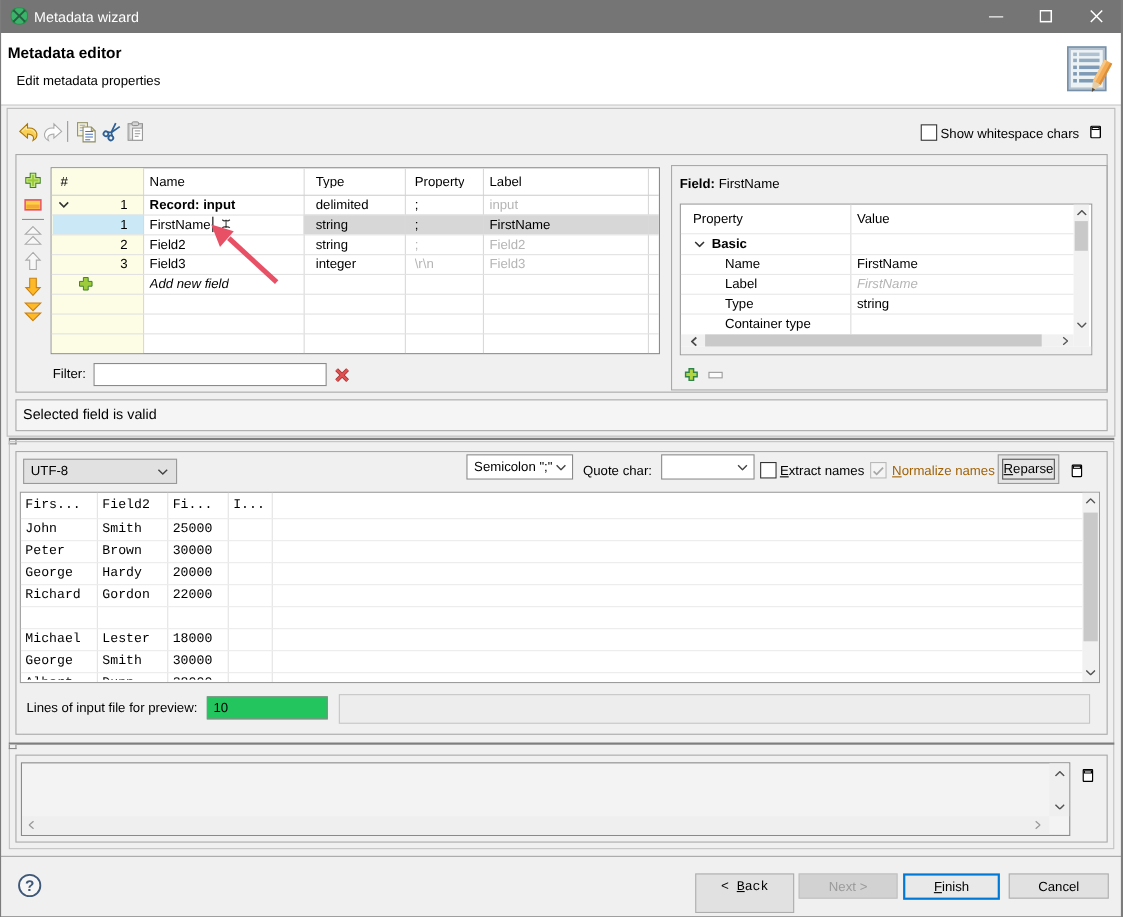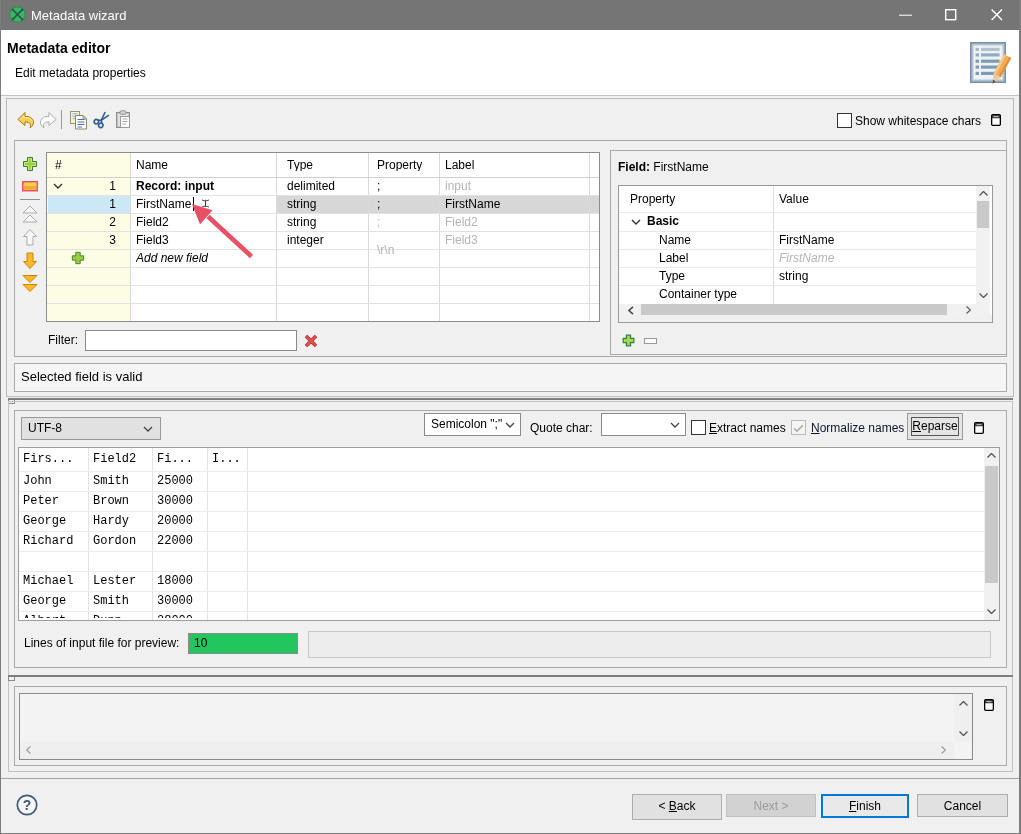"\r\n" div.mt-cell { margin-top: 10px -> none }
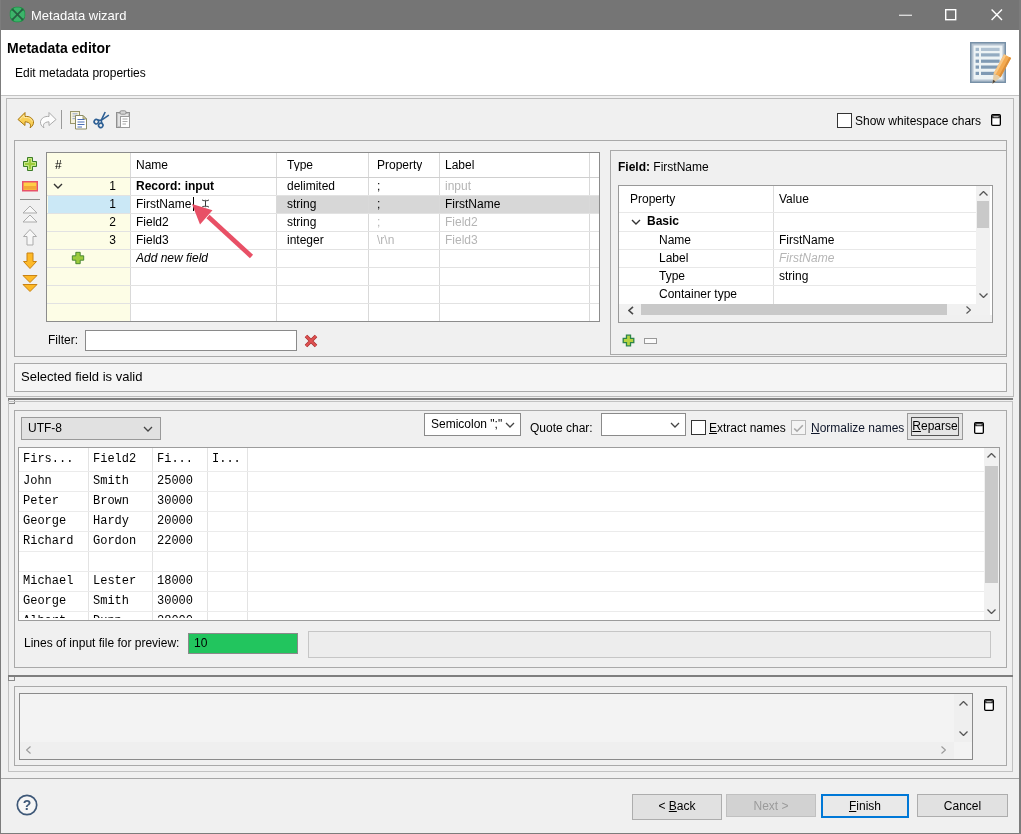"Normalize names" div.txt { color: #0f172a -> #a16207 }
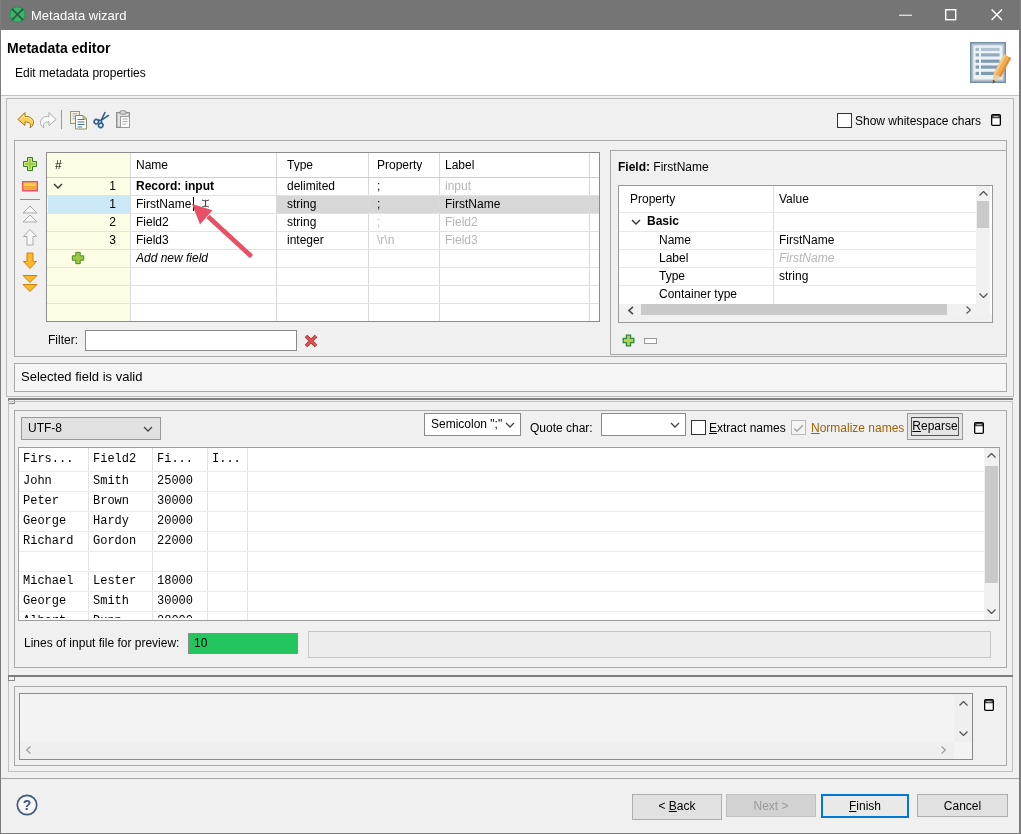"< Back" div.btn { font-family: none -> Liberation Mono, monospace; height: 26px -> 36px }
